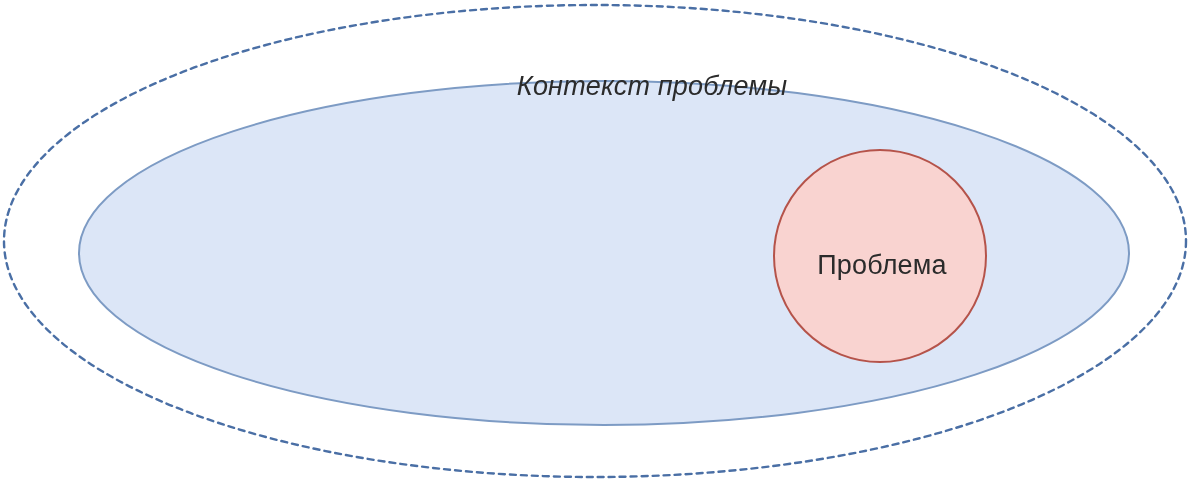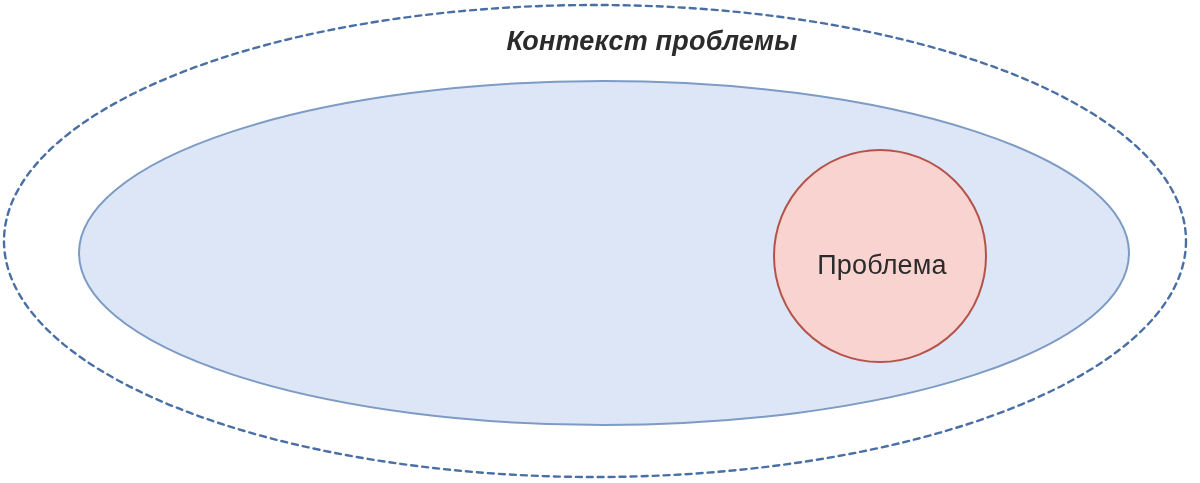"Контекст проблемы" .lbl-italic { font-weight: 700 -> 400; margin-top: none -> 45px }
